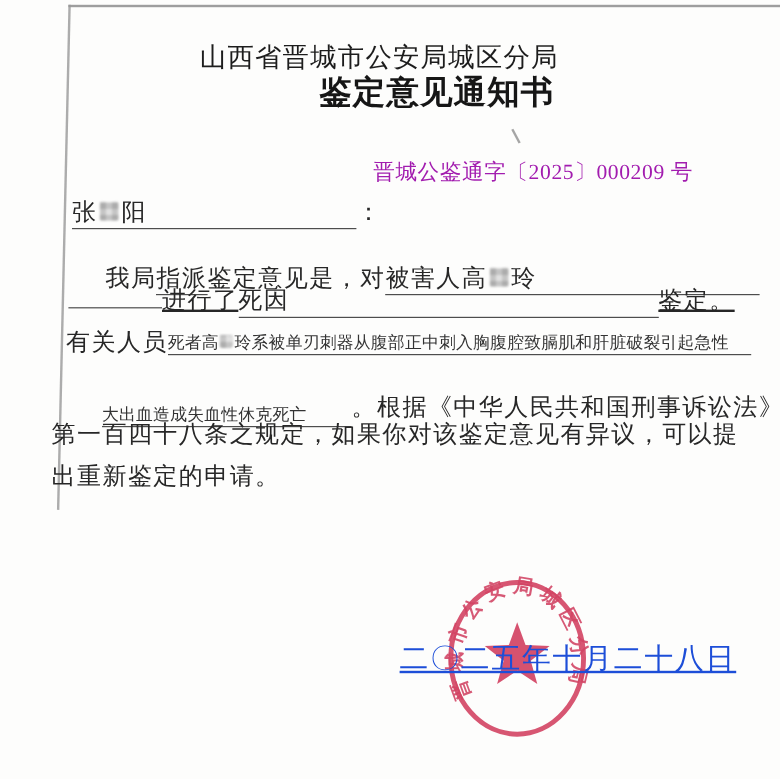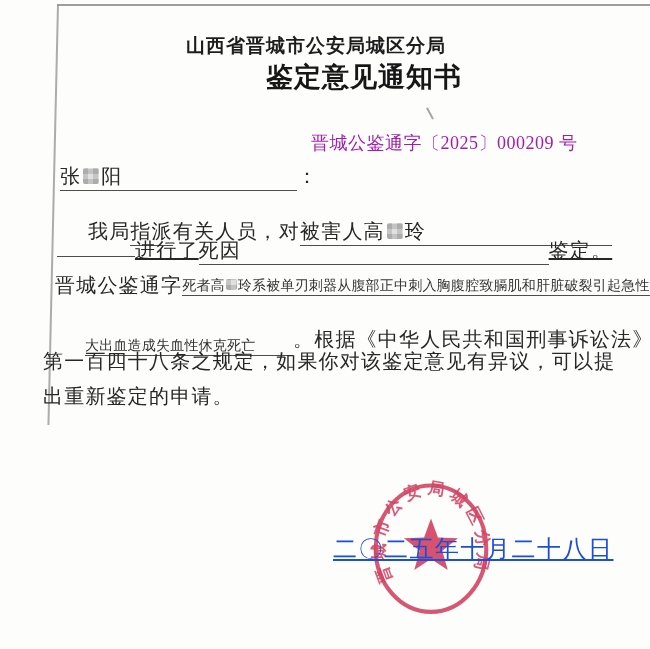"山西省晋城市公安局城区分局" .t1 { font-size: 19px -> 22px; font-weight: bold -> normal }
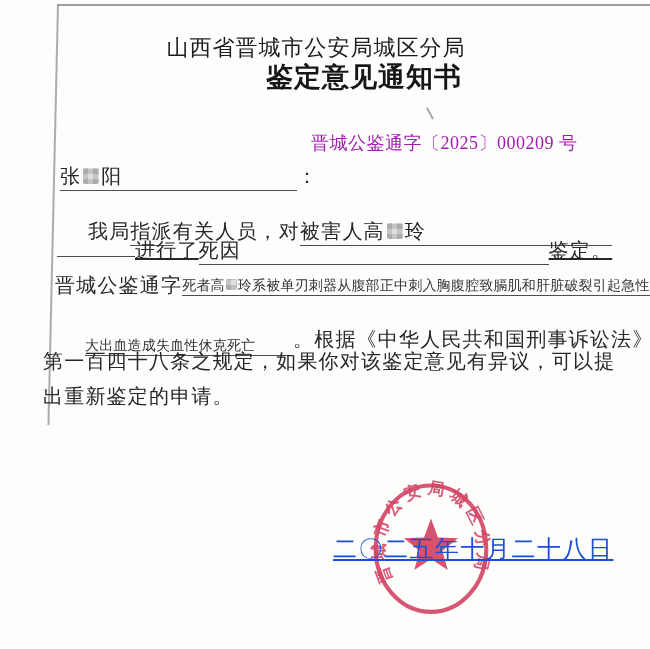"有关人员，对" span { text: 有关人员 -> 鉴定意见是 }
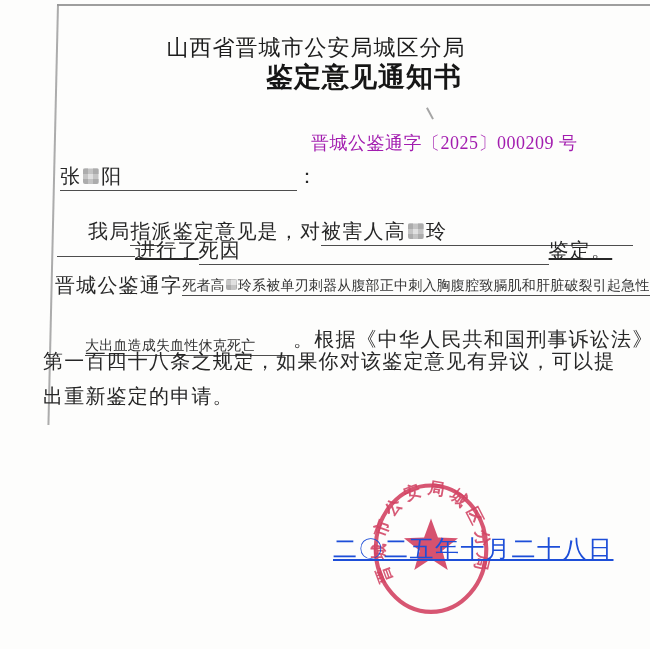"晋城公鉴通字" span { text: 晋城公鉴通字 -> 有关人员 }
